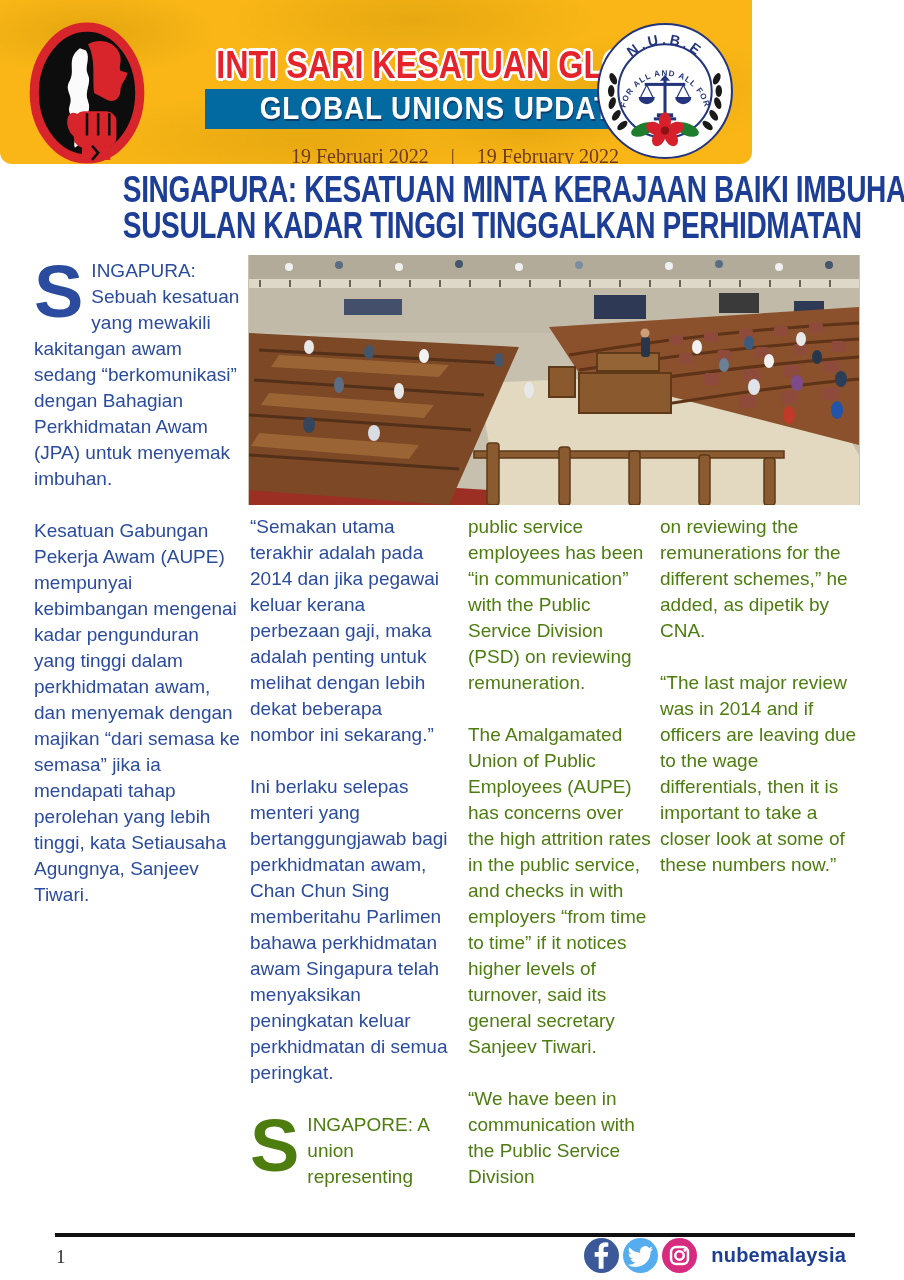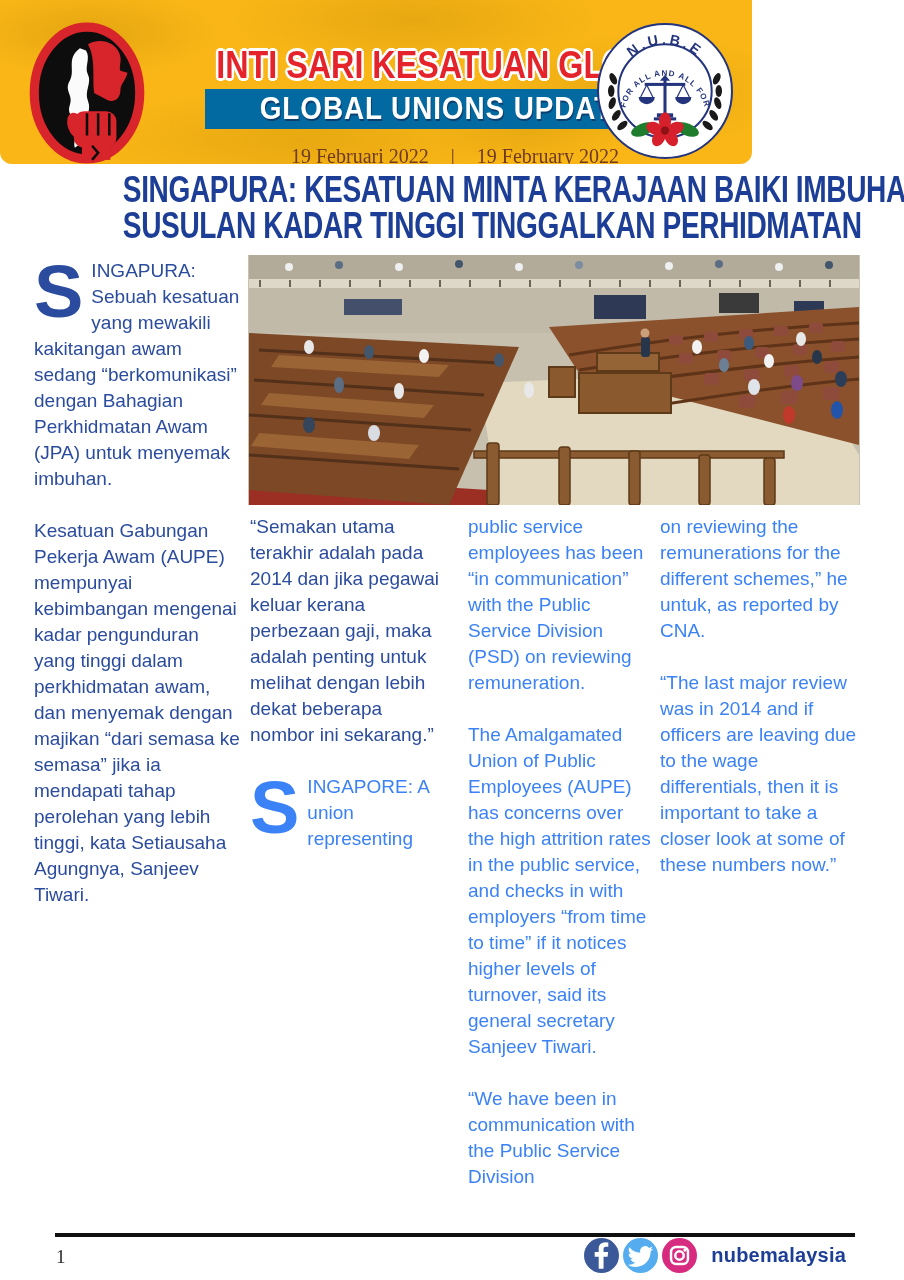"public service employees has been" .black-text { color: #3b82f6 -> #4d7c0f }
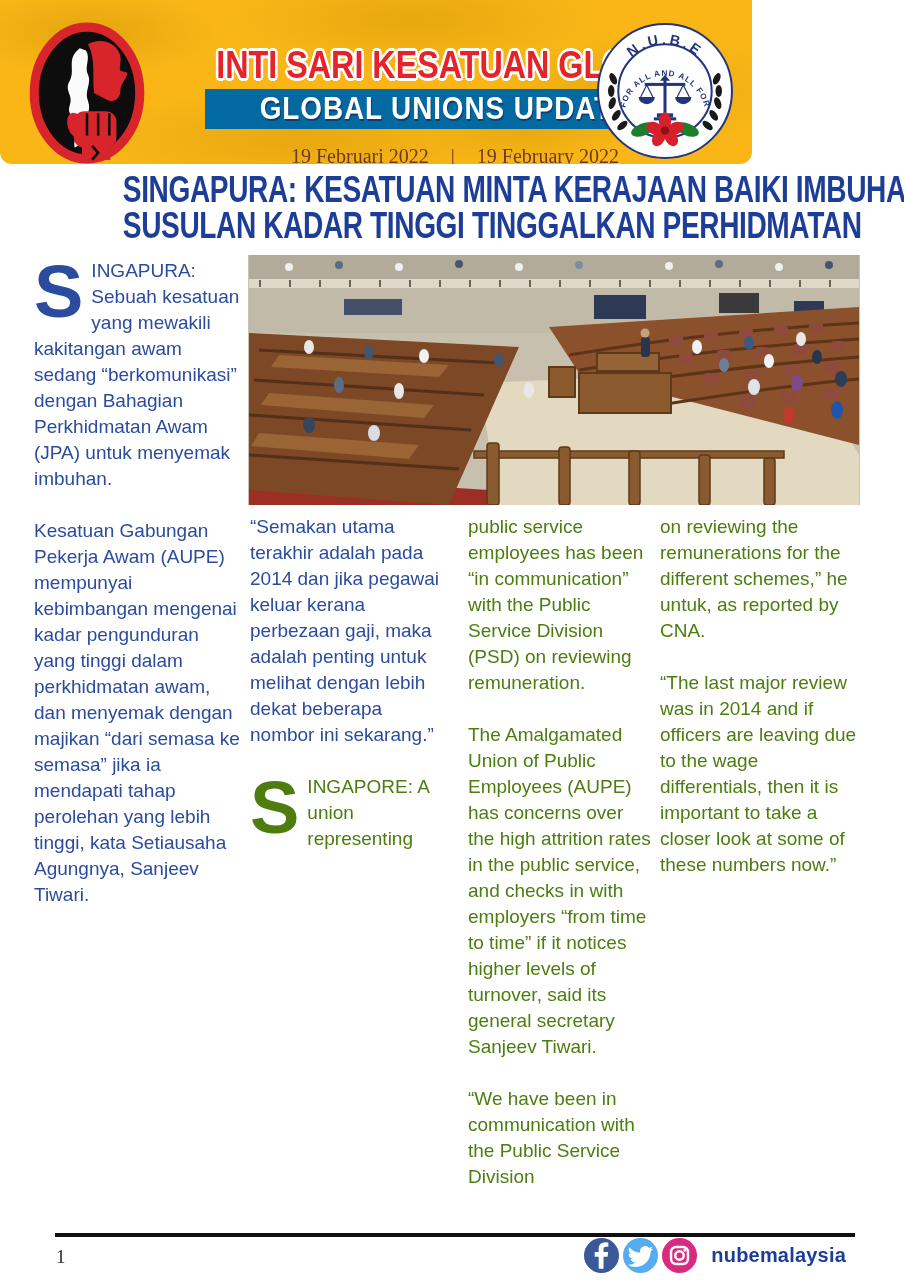"on reviewing the remunerations for" p { text: untuk, as reported -> added, as dipetik }
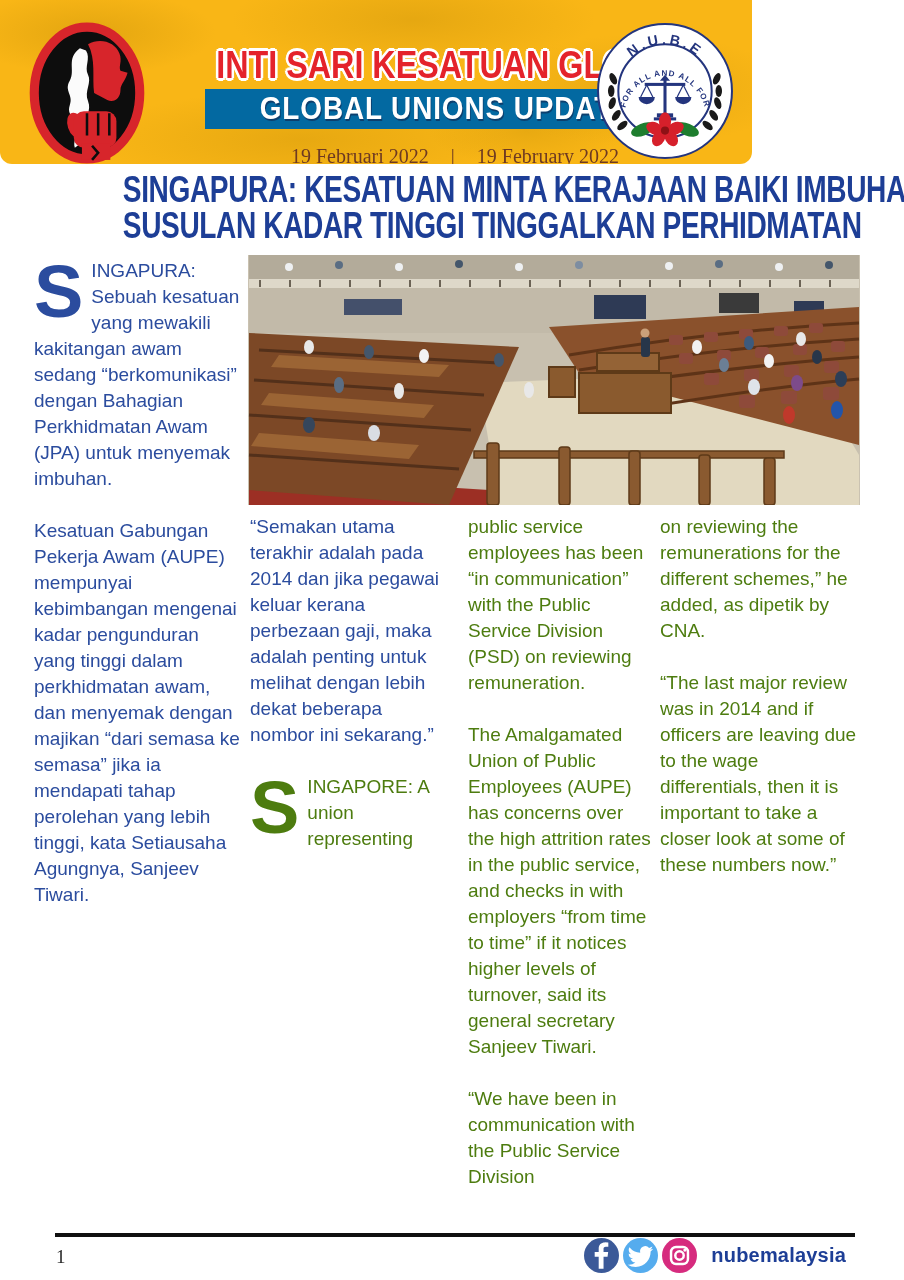"Ini berlaku selepas menteri yang" p.blue-text { html: none -> <p>Ini berlaku selepas menteri yang bertanggungjawab bagi perkhidmatan awam, Chan Chun Sing memberitahu Parlimen bahawa perkhidmatan awam Singapura telah menyaksikan peningkatan keluar perkhidmatan di semua peringkat.</p> }
